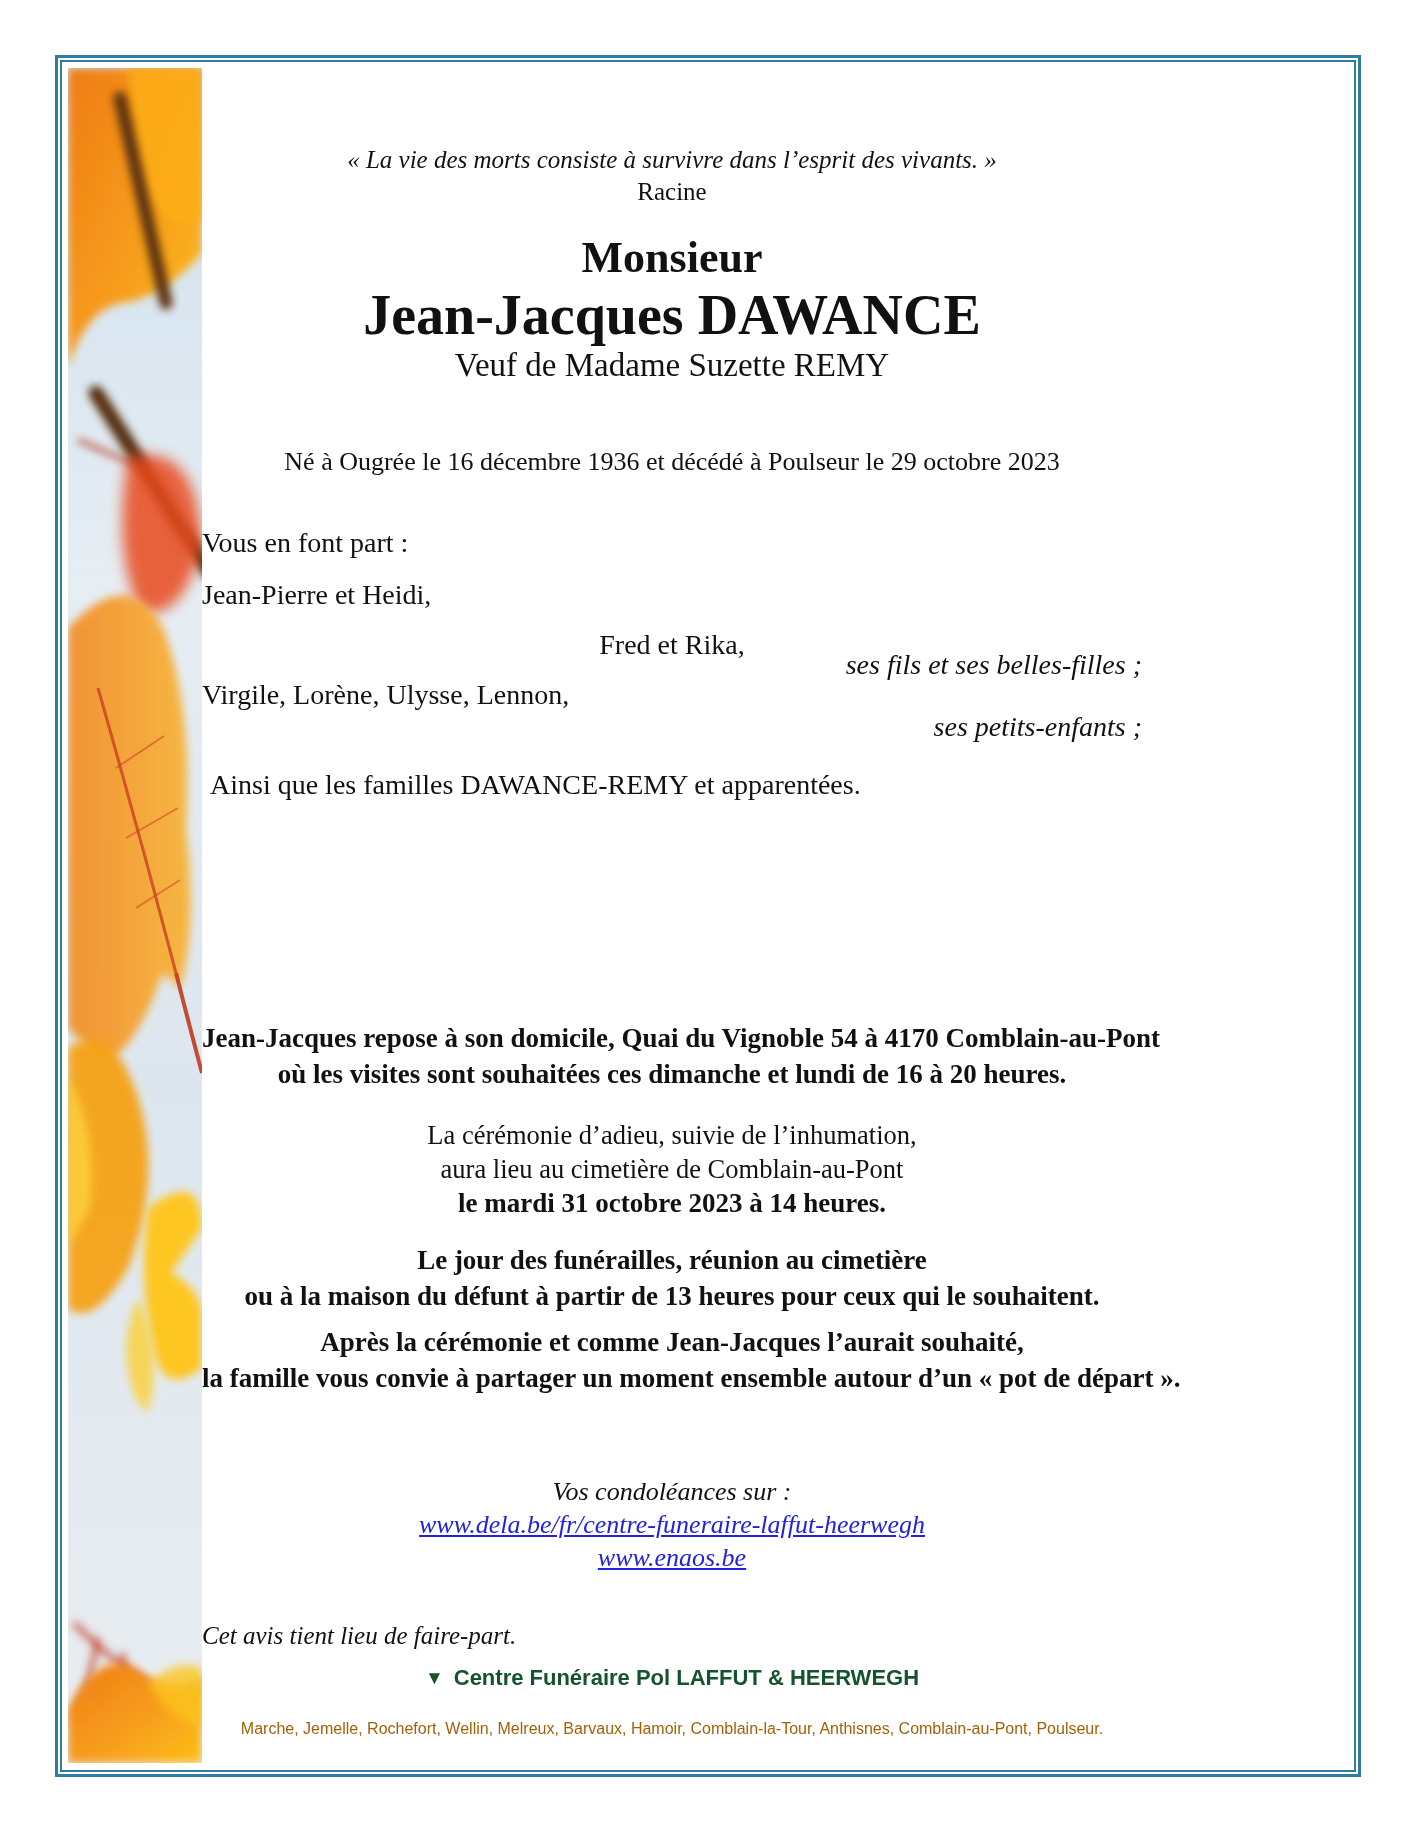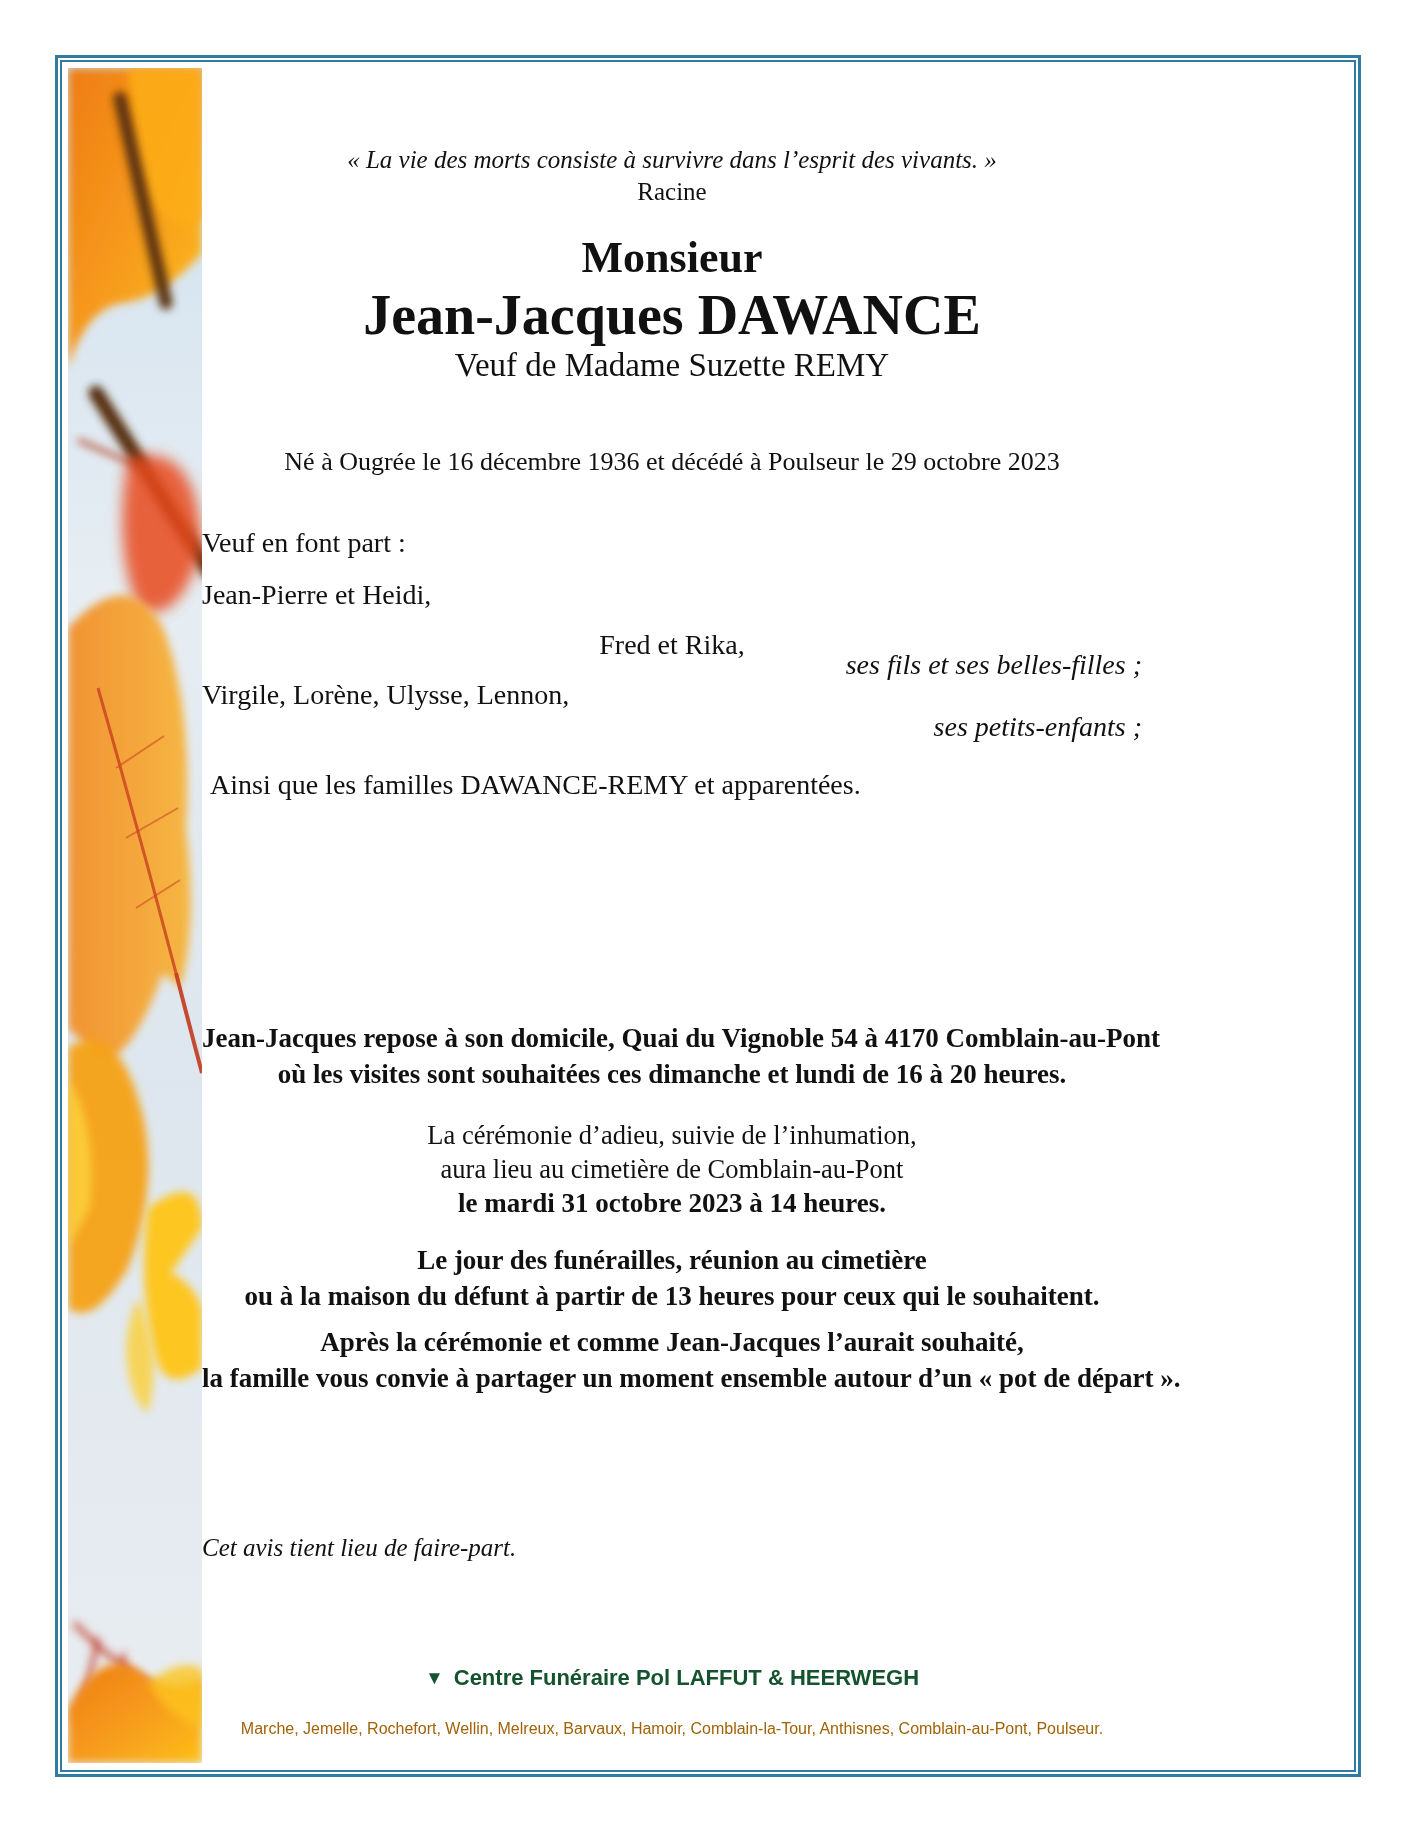"Veuf en font part :" div.blk { text: Veuf -> Vous }
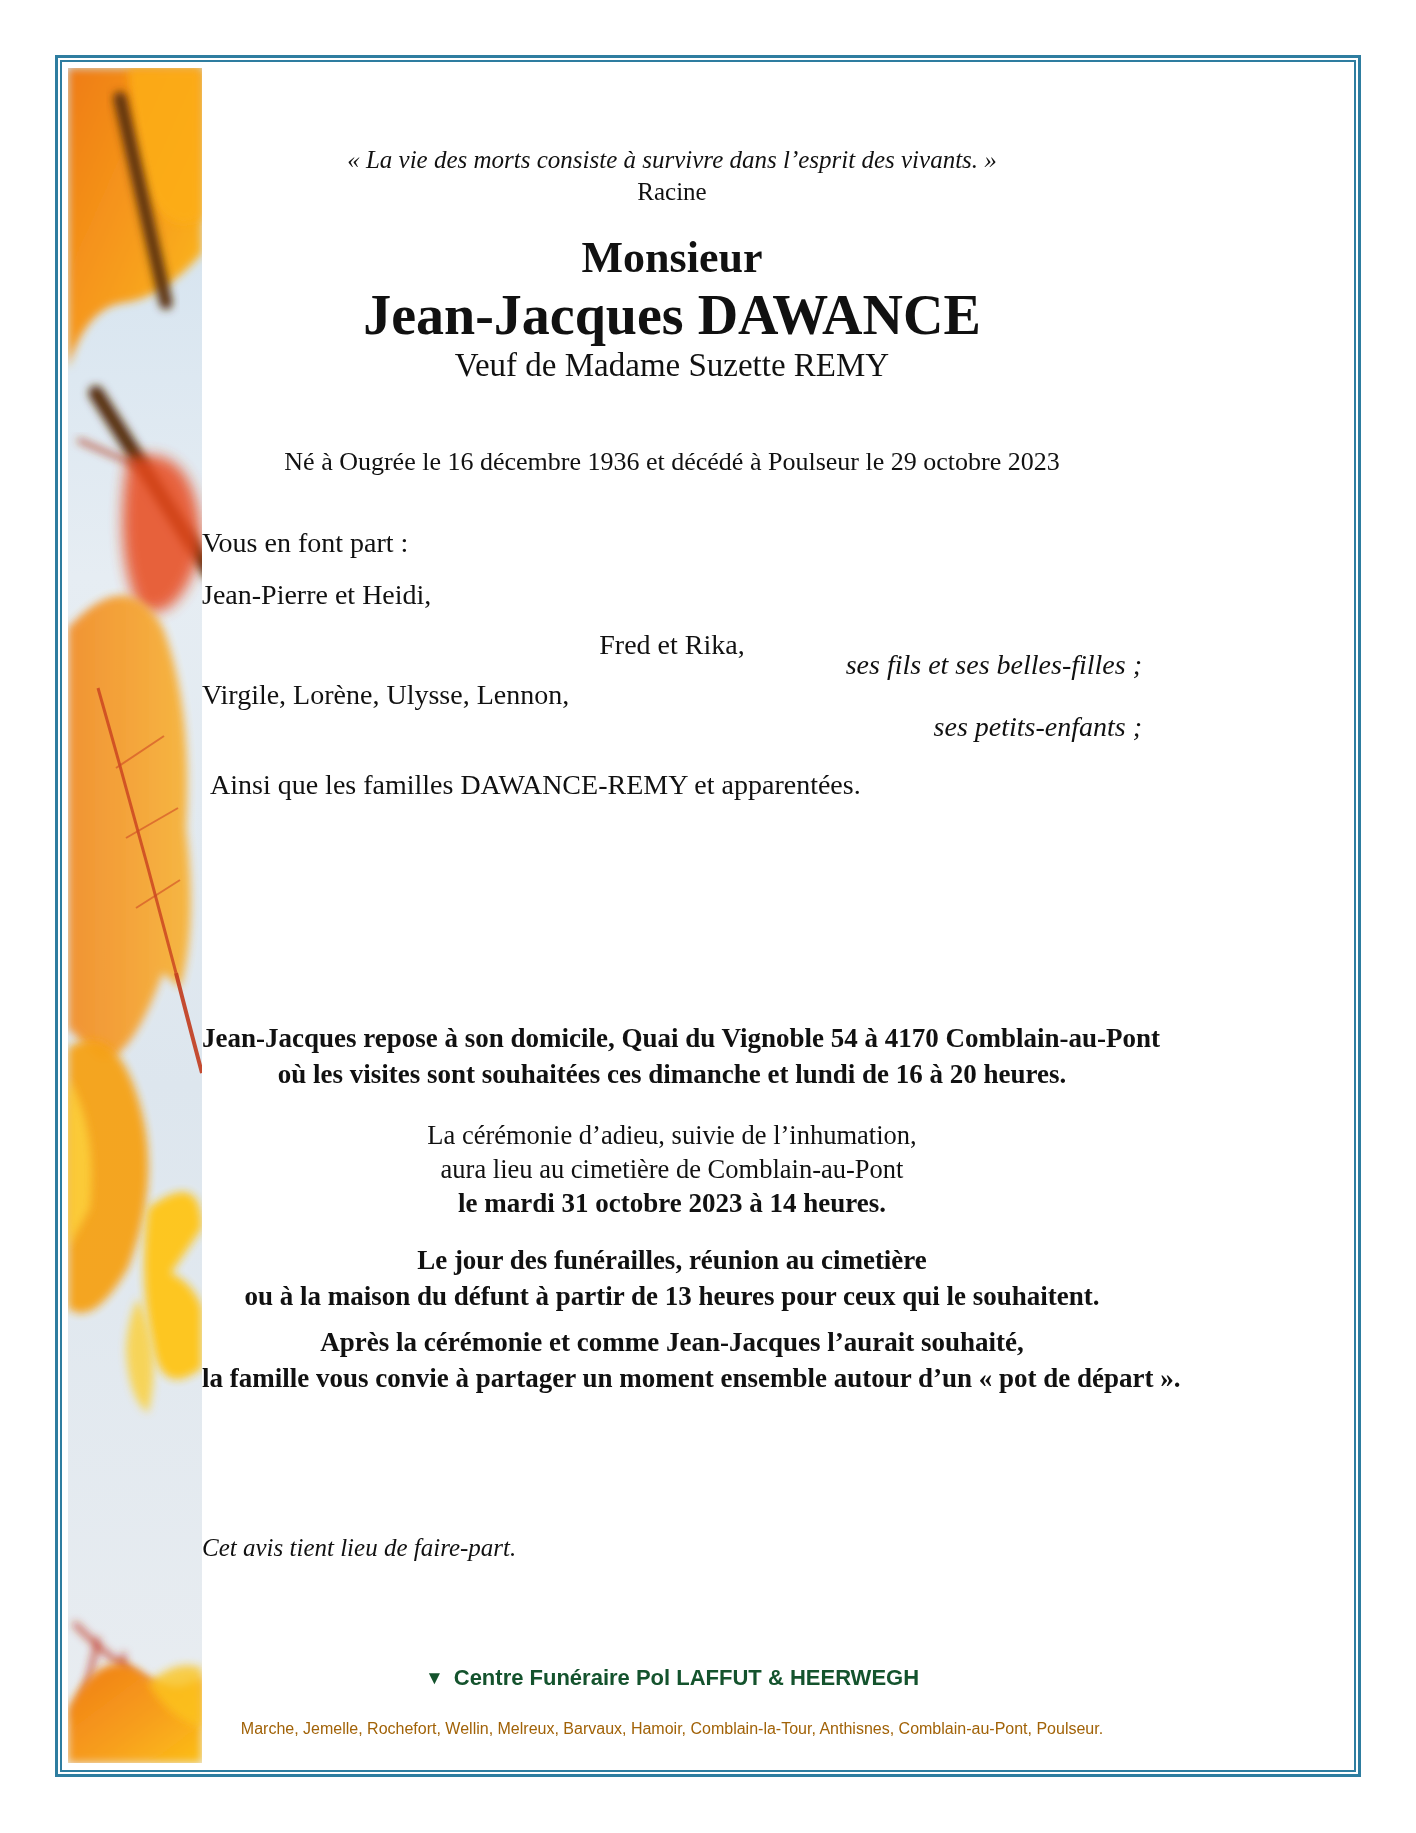"Vos condoléances sur :" div.blk { html: none -> <div> <div>Vos condoléances sur :</div> <div> <a>www.dela.be/fr/centre-funeraire-laffut-heerwegh</a> </div> <div> <a>www.enaos.be</a> </div> </div> }
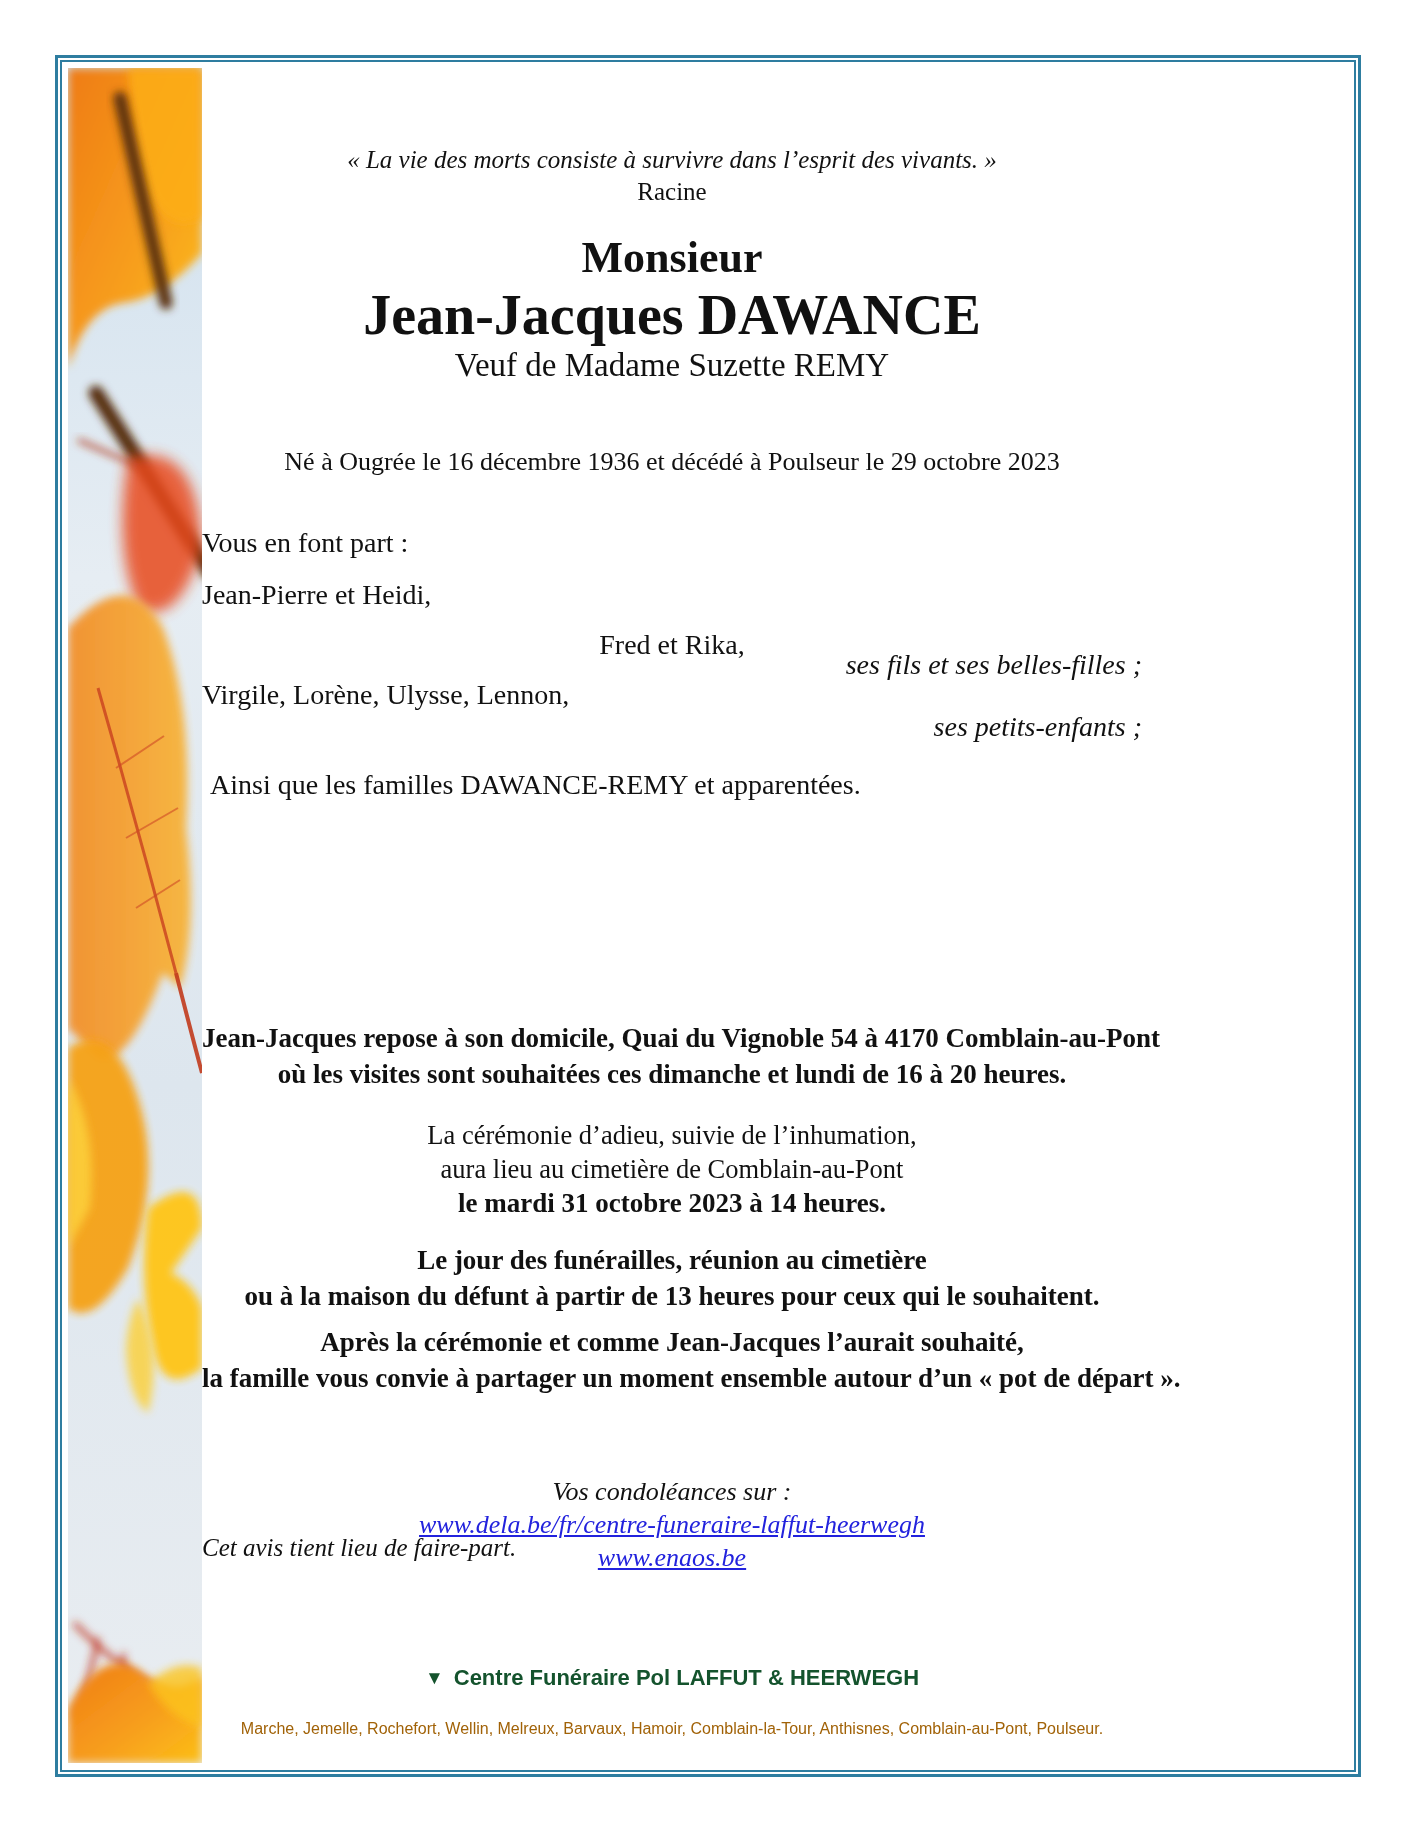"Cet avis tient lieu de" div.blk { top: 1474px -> 1562px }
